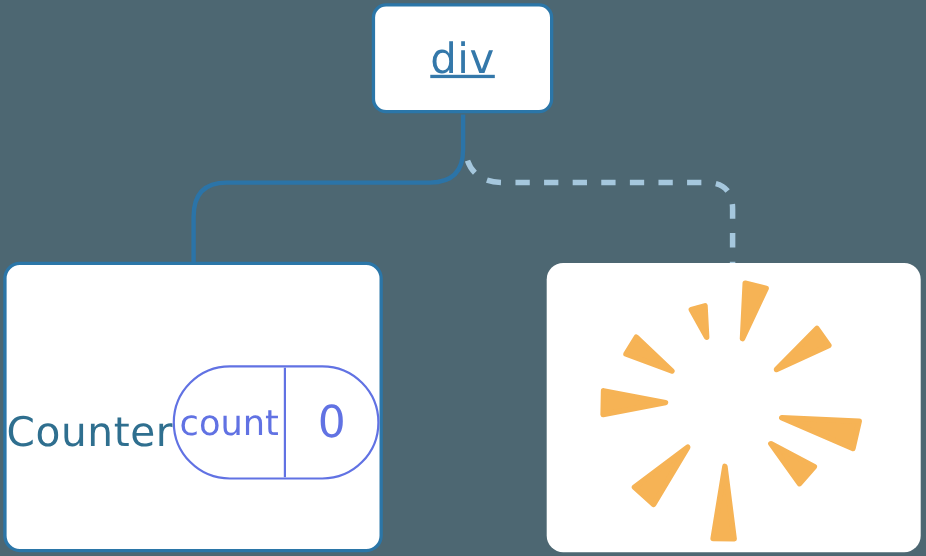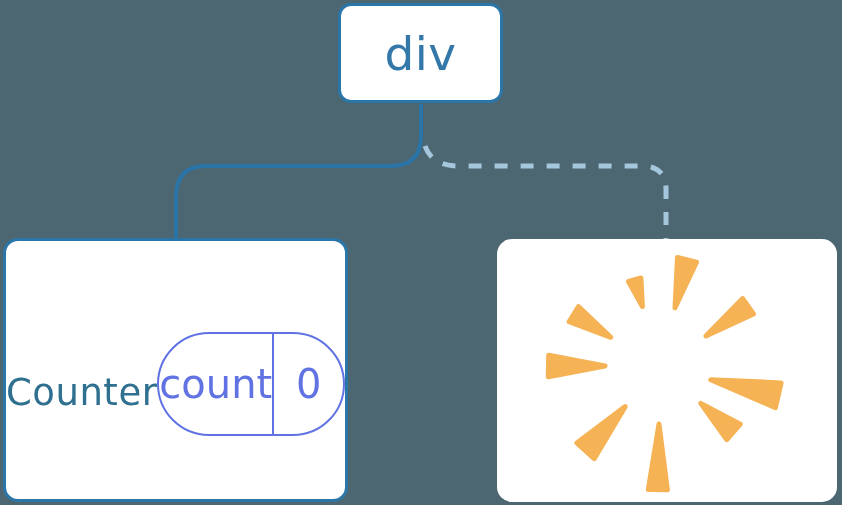"div" .root-label { font-size: 47px -> 38px; text-decoration: none -> underline }
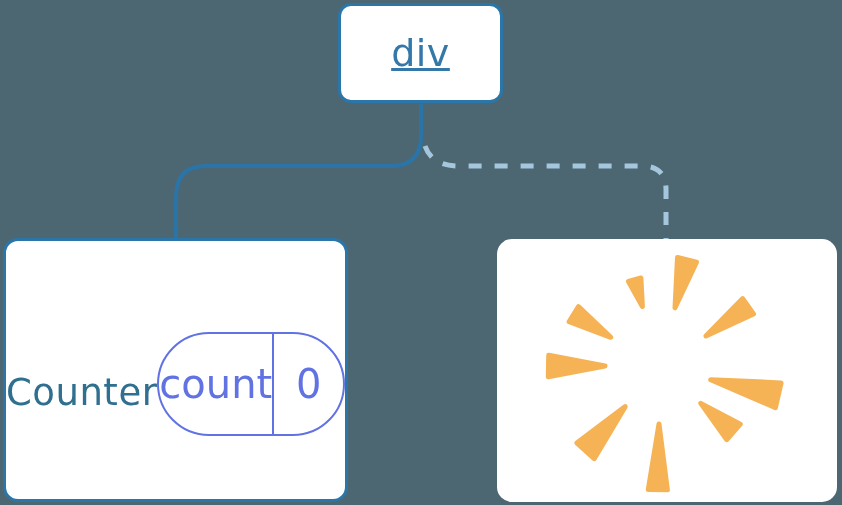"count" .pill-key { font-size: 40px -> 32px }
